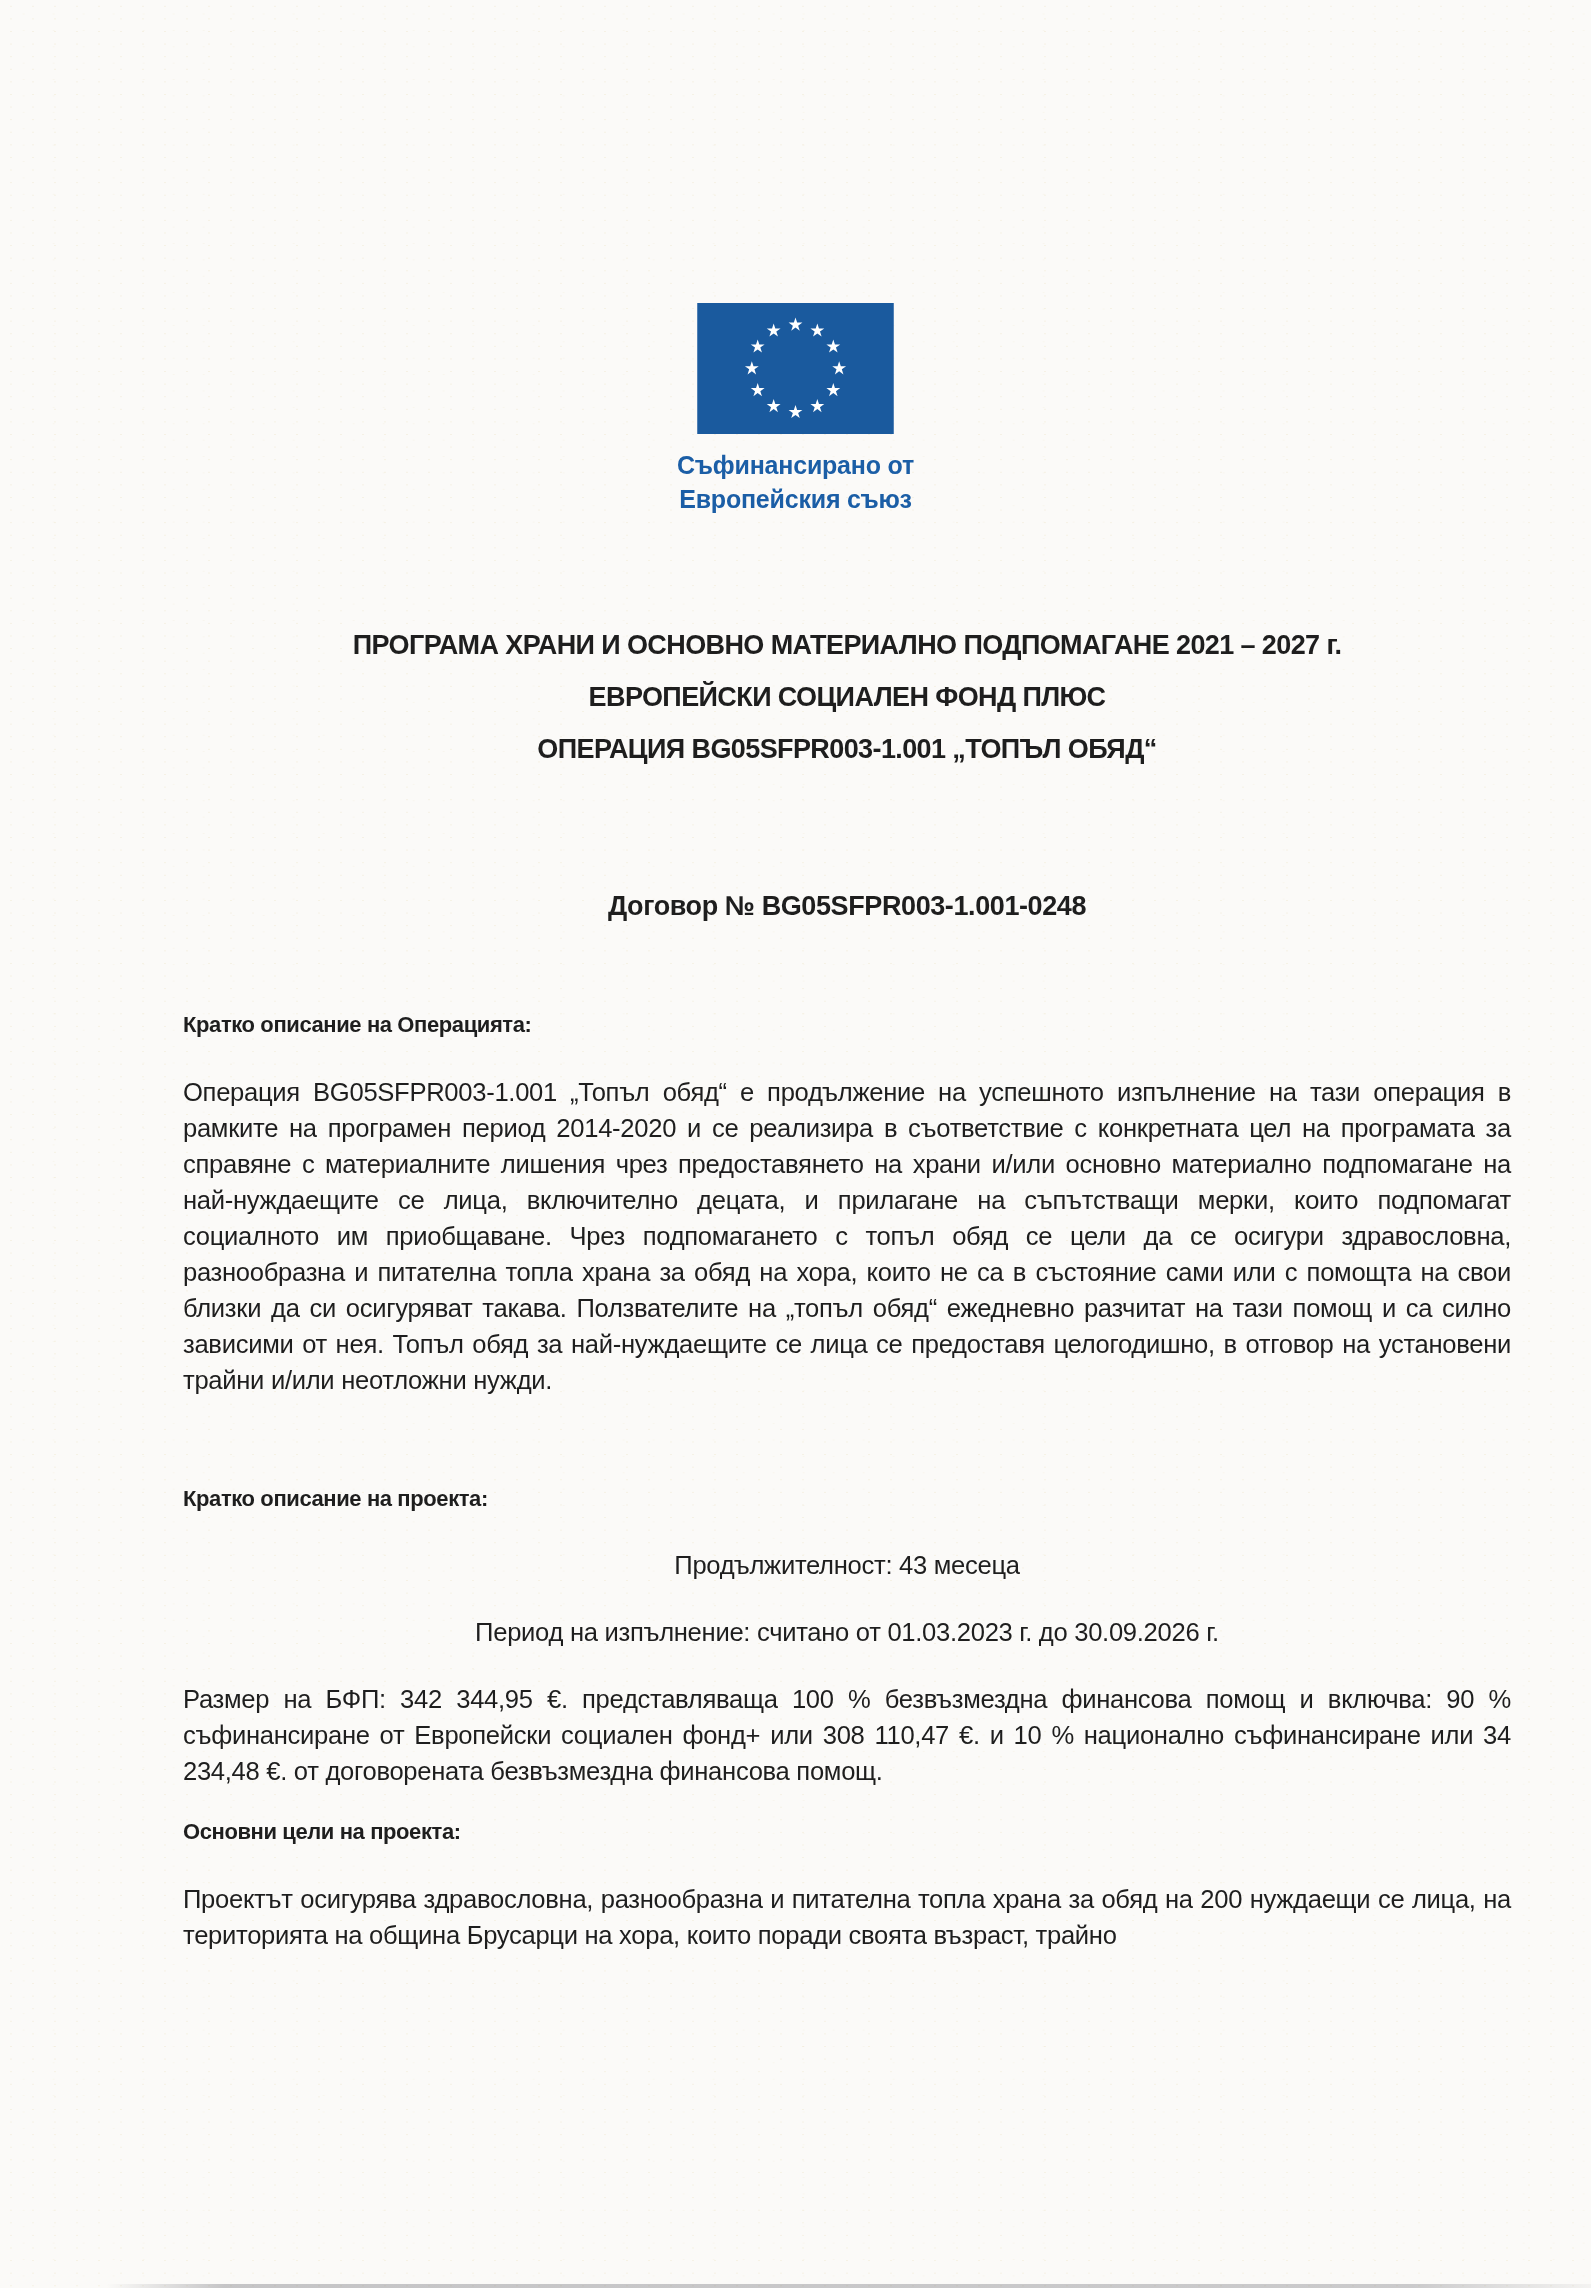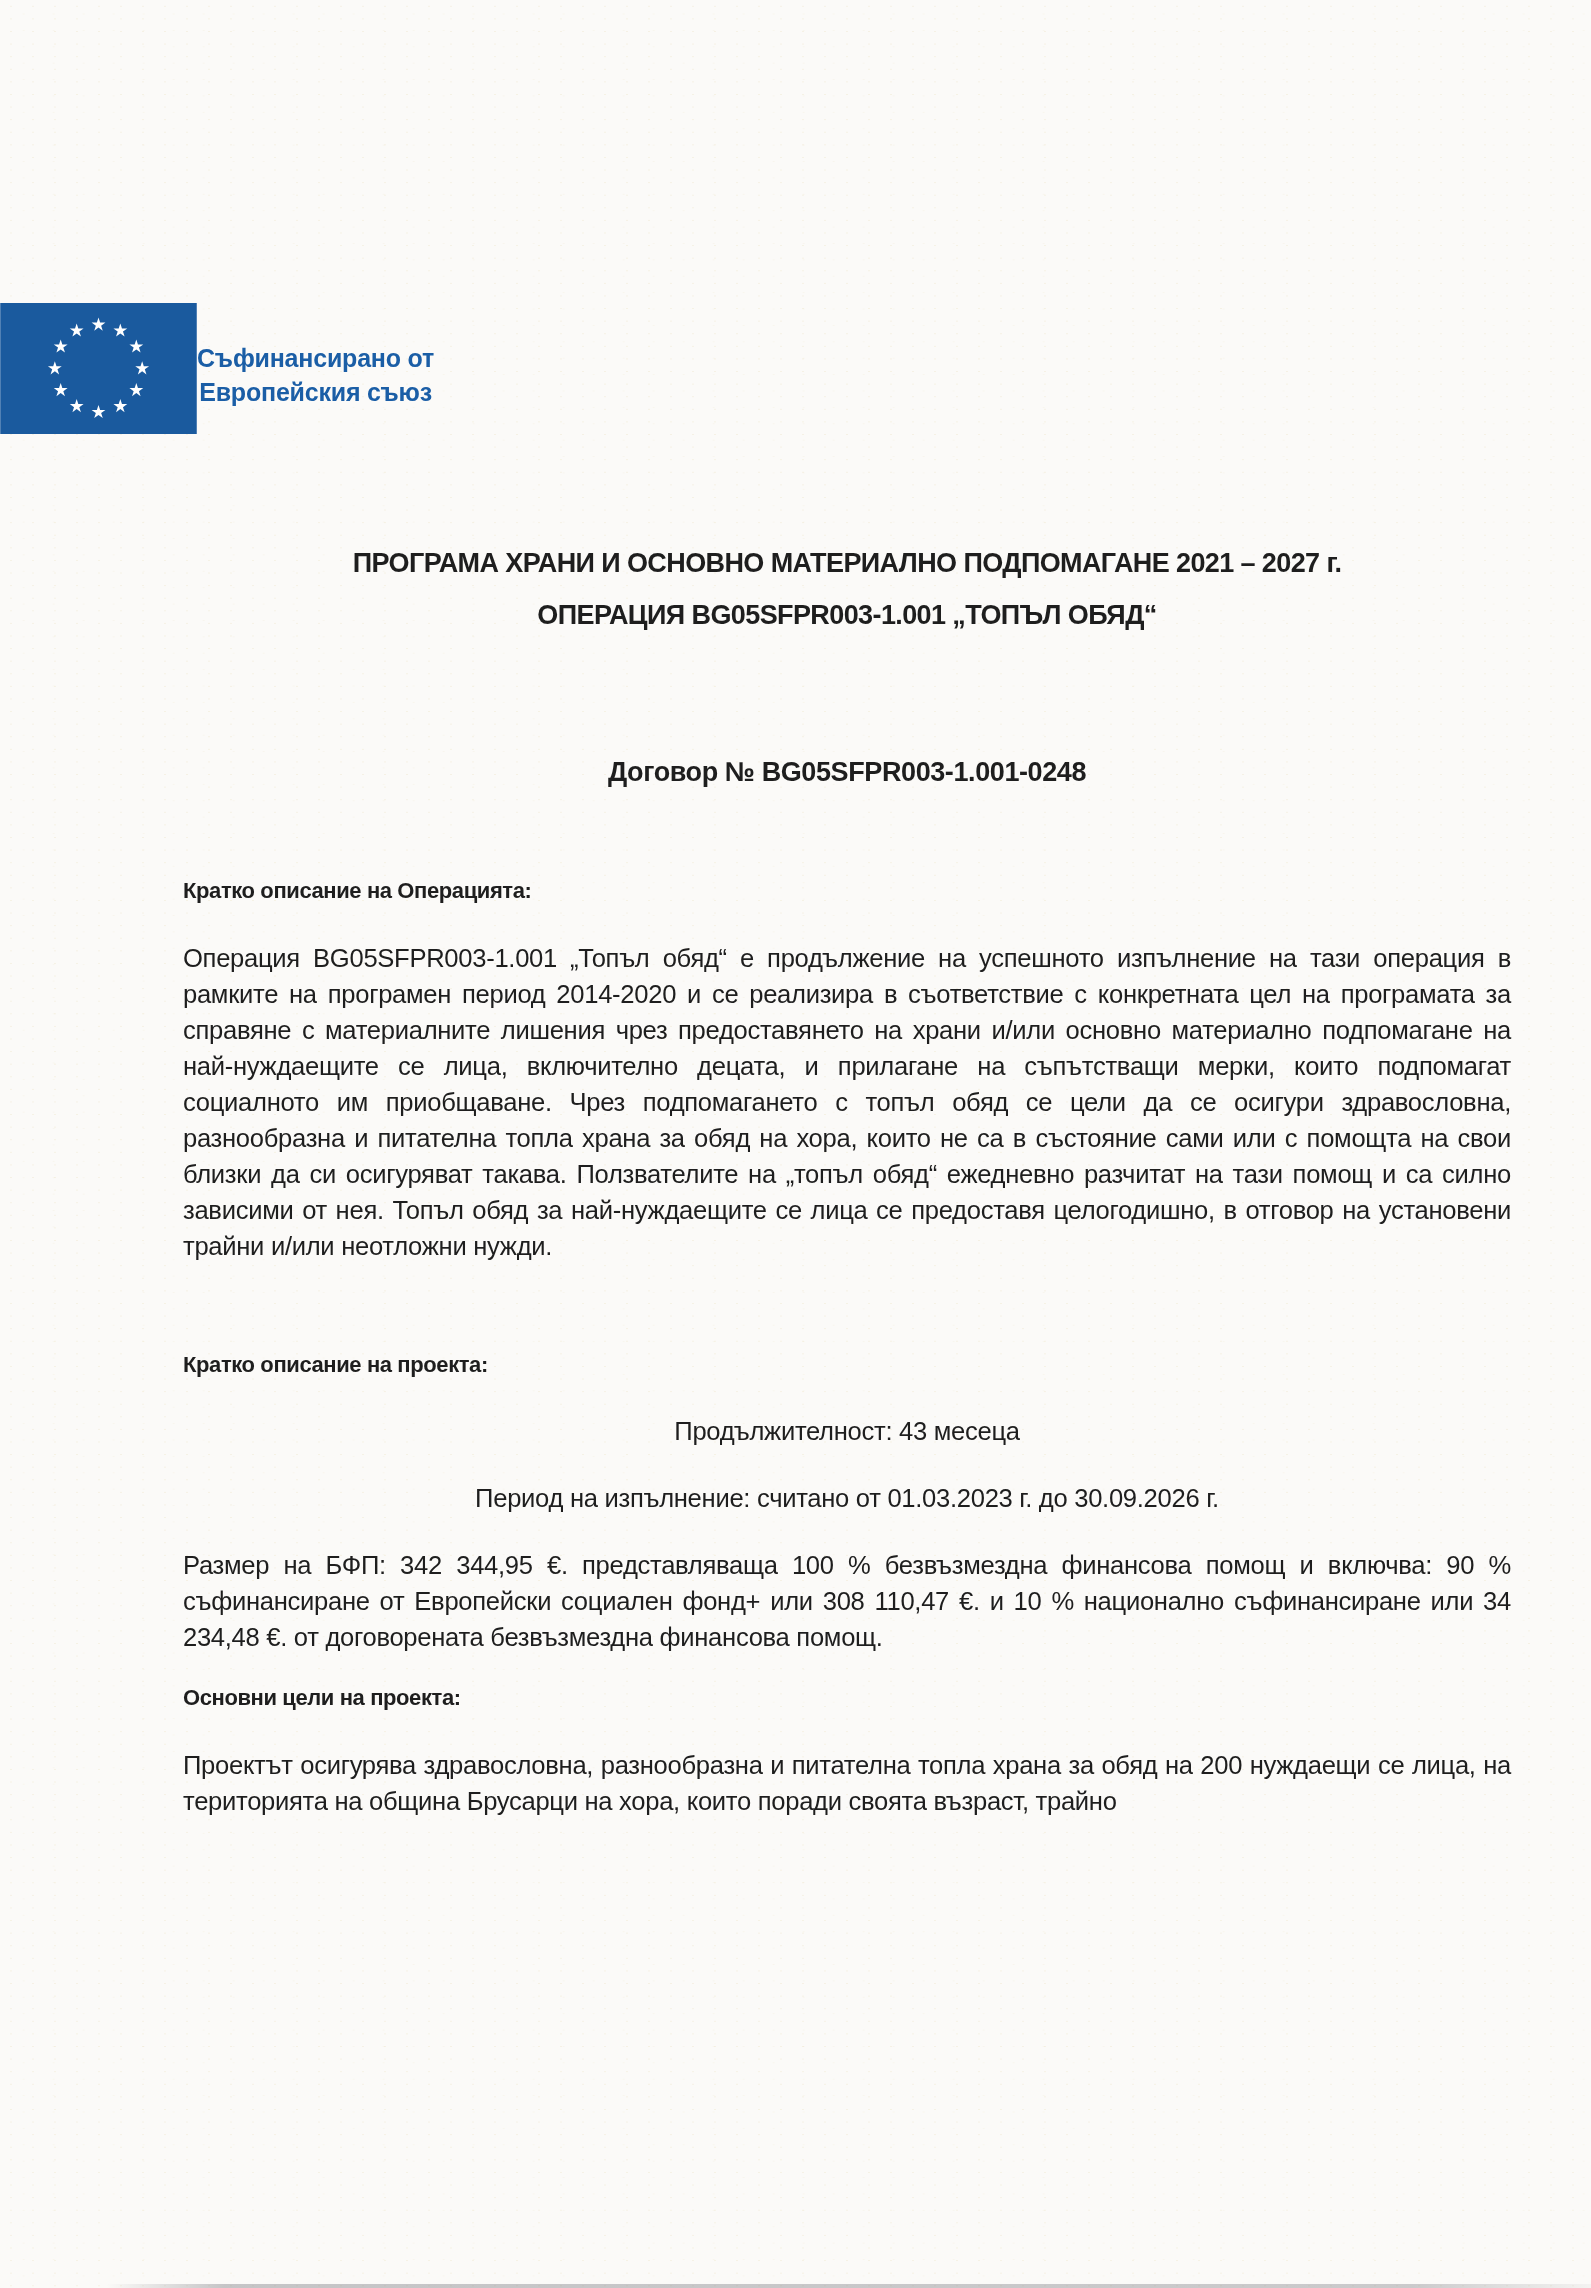"Съфинансирано от" .logo-block { flex-direction: none -> column }
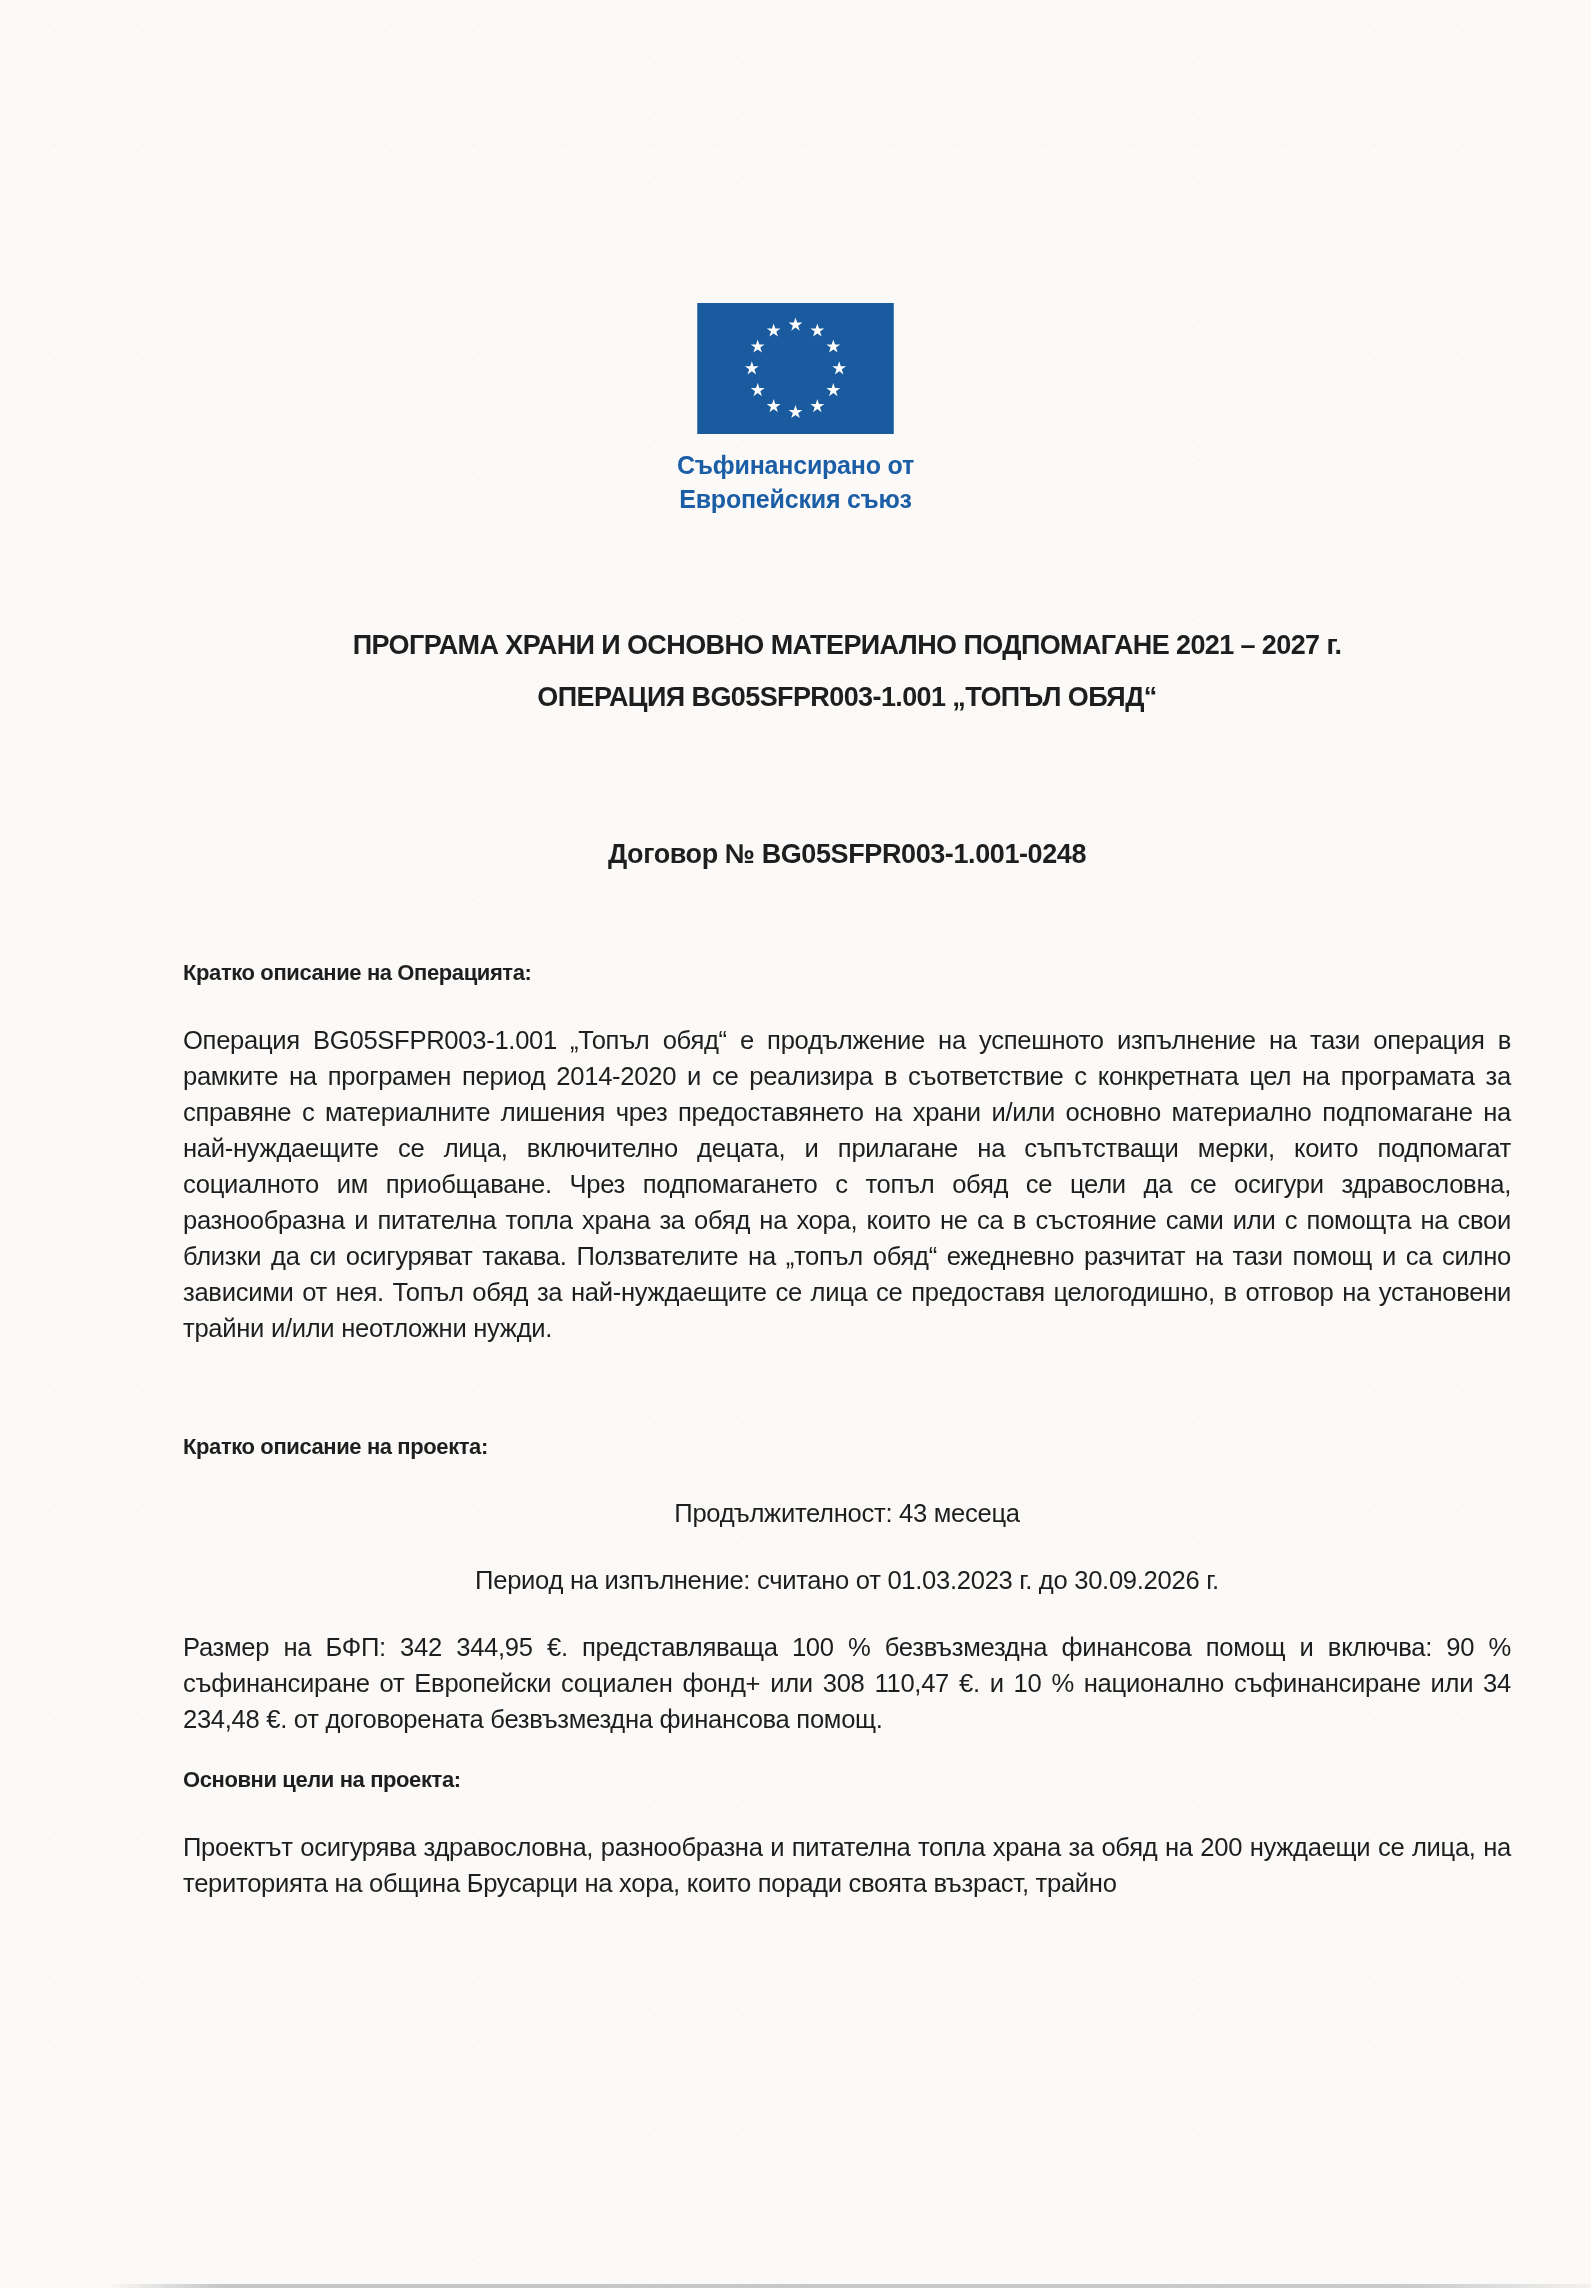"ЕВРОПЕЙСКИ СОЦИАЛЕН ФОНД ПЛЮС" p.header-line { html: none -> <p>ЕВРОПЕЙСКИ СОЦИАЛЕН ФОНД ПЛЮС</p> }
